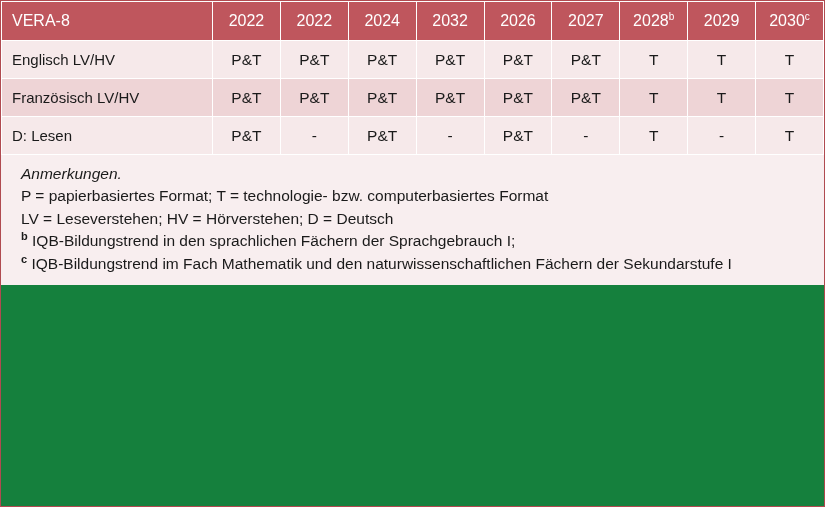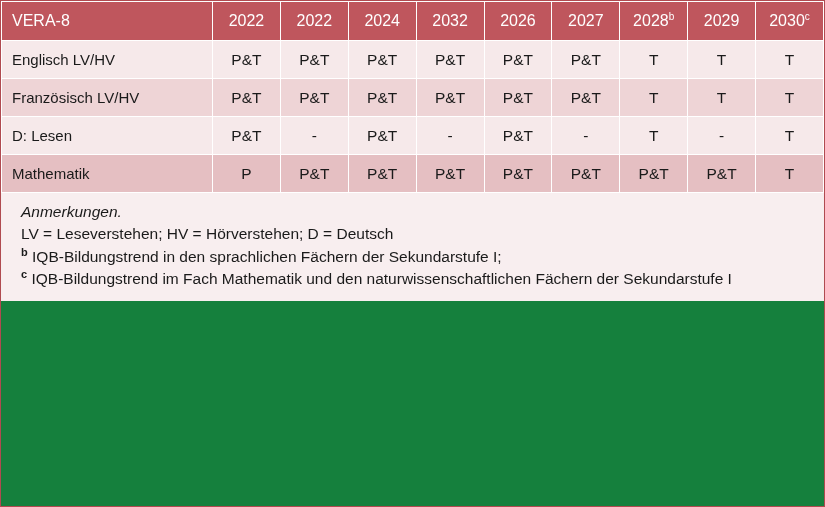"Mathematik" tr.last { html: <tr> <td>Mathematik</td> <td>P</td> <td>P&amp;T</td> <td>P&amp;T</td> <td>P&amp;T</td> <td>P&amp;T</td> <td>P&amp;T</td> <td>P&amp;T</td> <td>P&amp;T</td> <td>T</td> </tr> -> none }
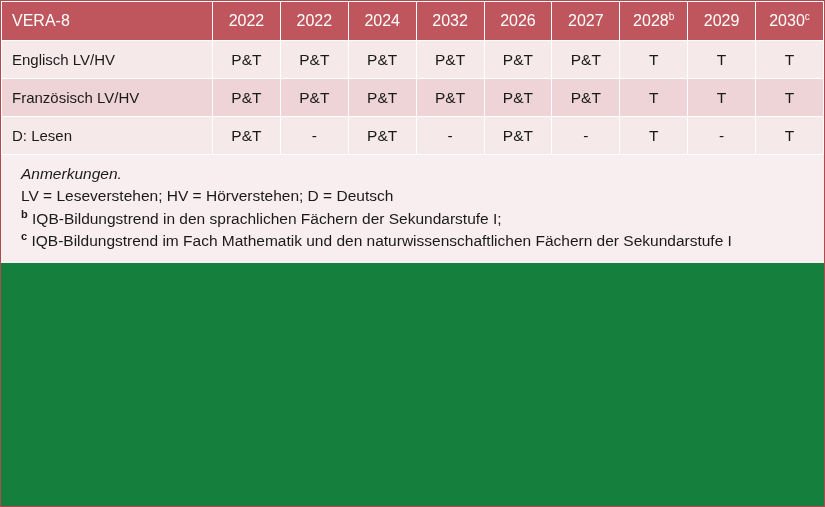"P = papierbasiertes Format; T" div.line { html: none -> <div>P = papierbasiertes Format; T = technologie- bzw. computerbasiertes Format</div> }
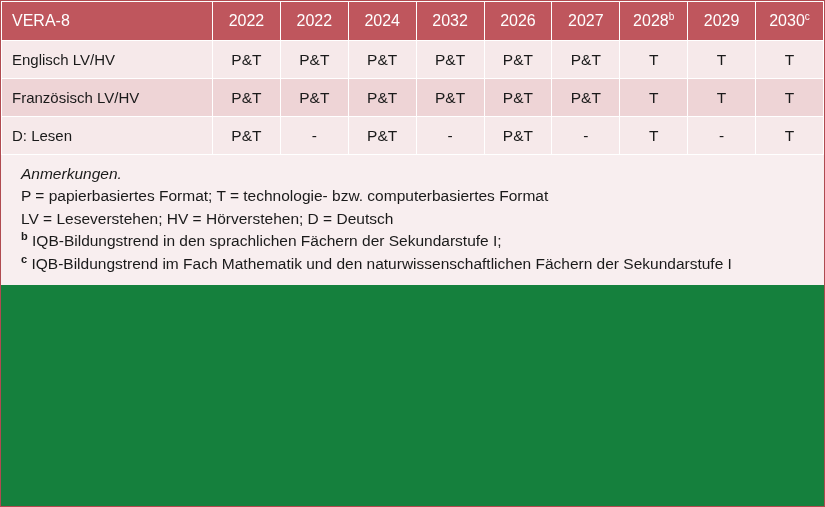"IQB-Bildungstrend in den sprachlichen" span { text: Sekundarstufe -> Sprachgebrauch }
